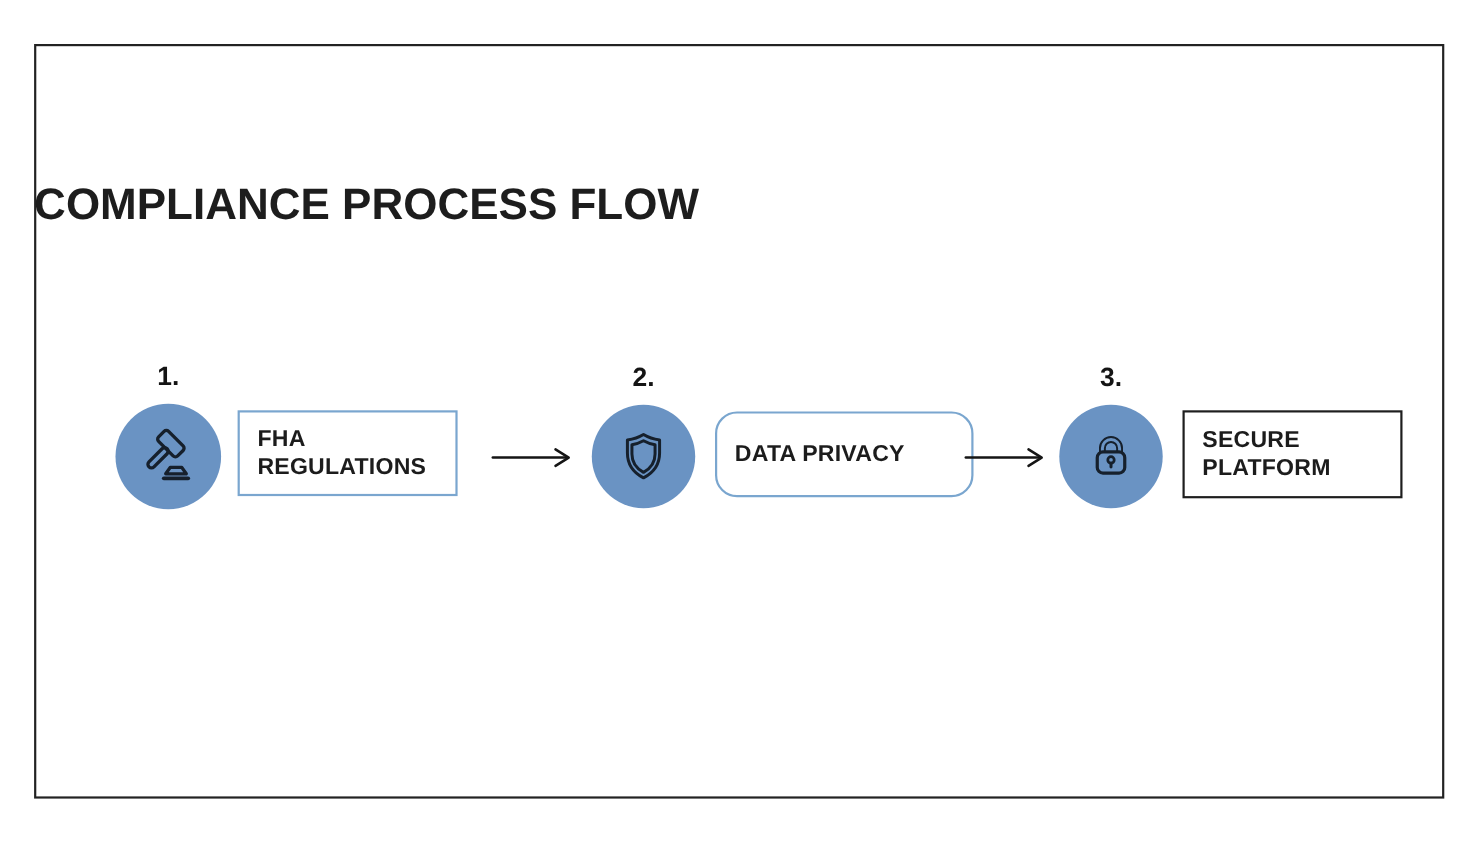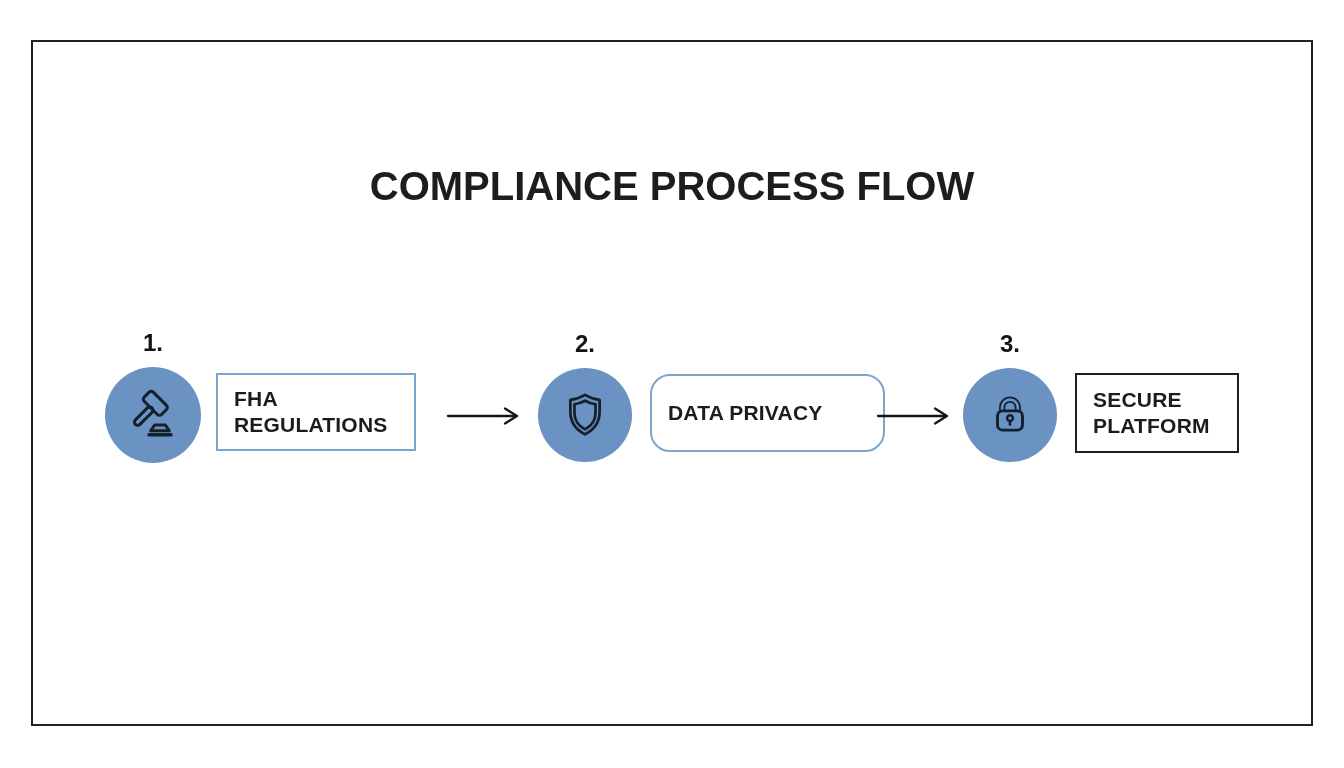"COMPLIANCE PROCESS FLOW" .title { text-align: center -> none }
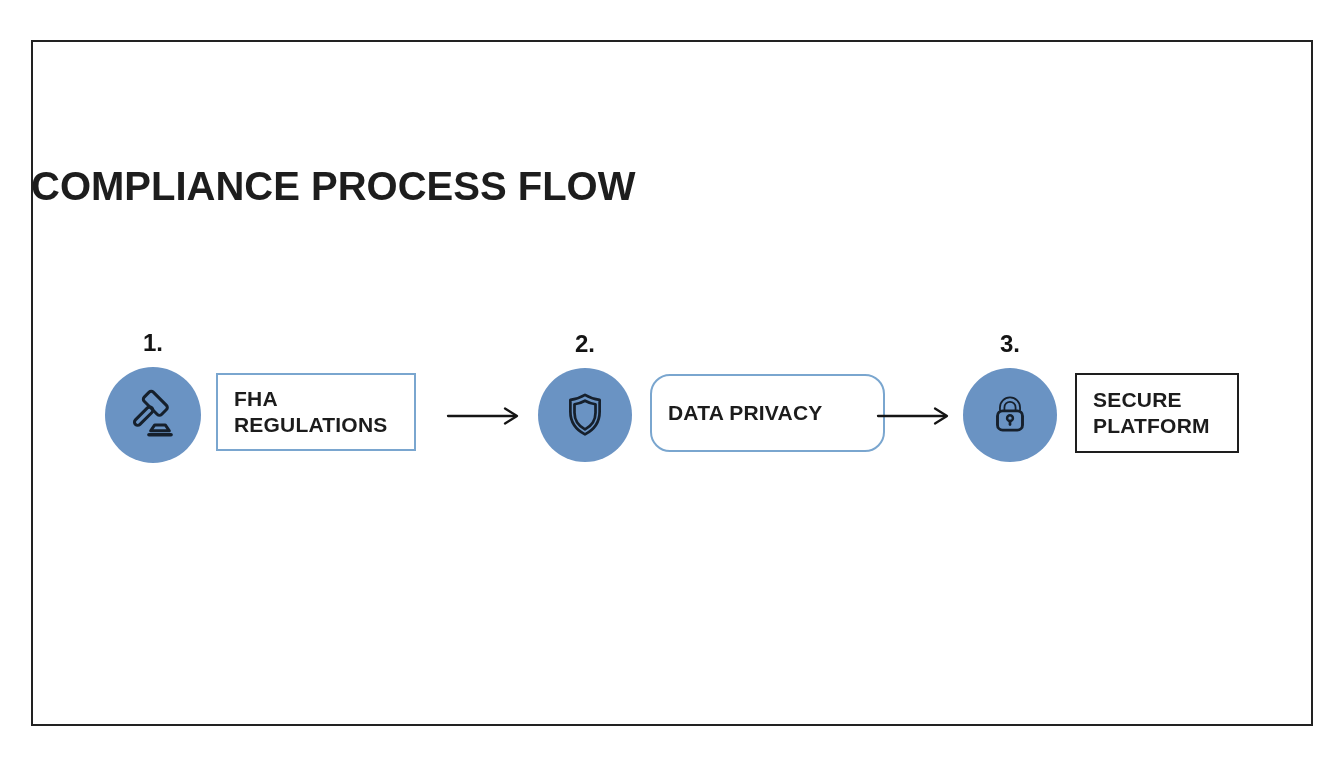"SECURE PLATFORM" div.step-box { width: 164px -> 200px }
